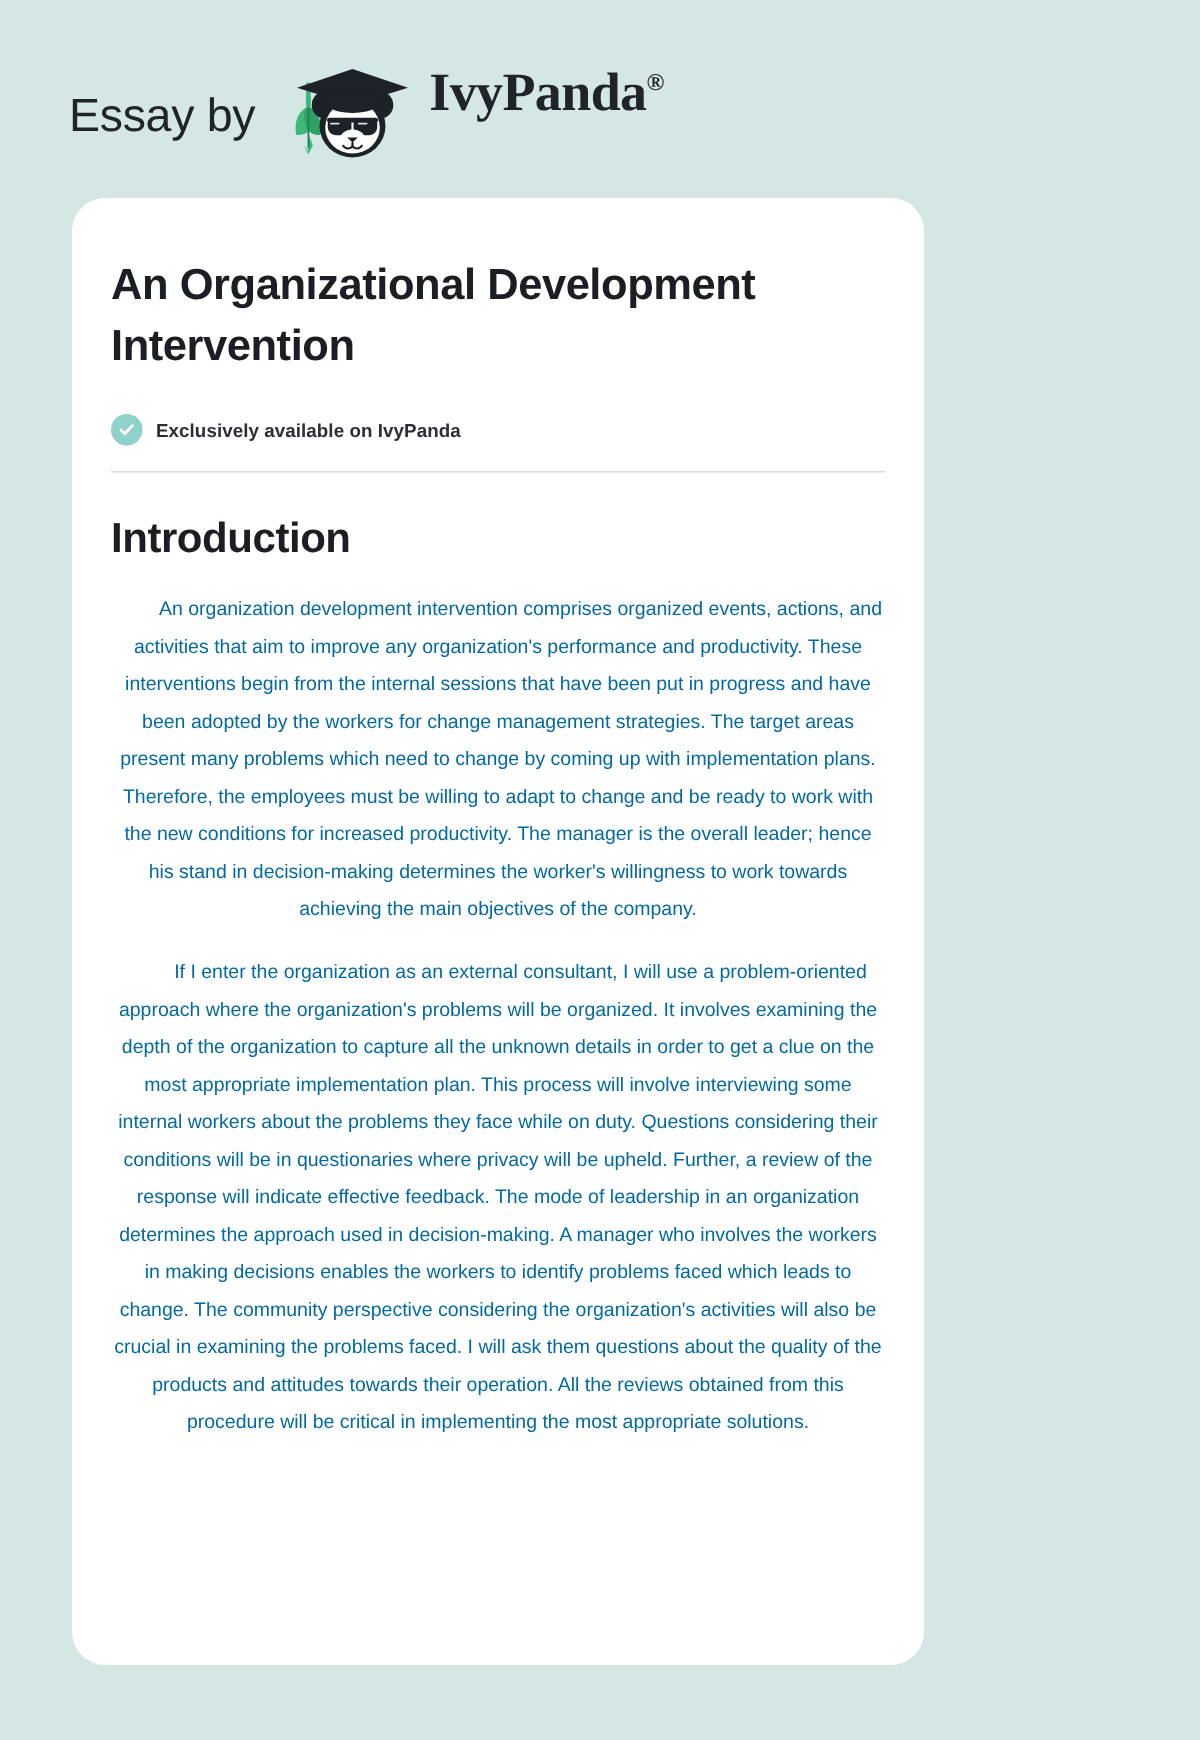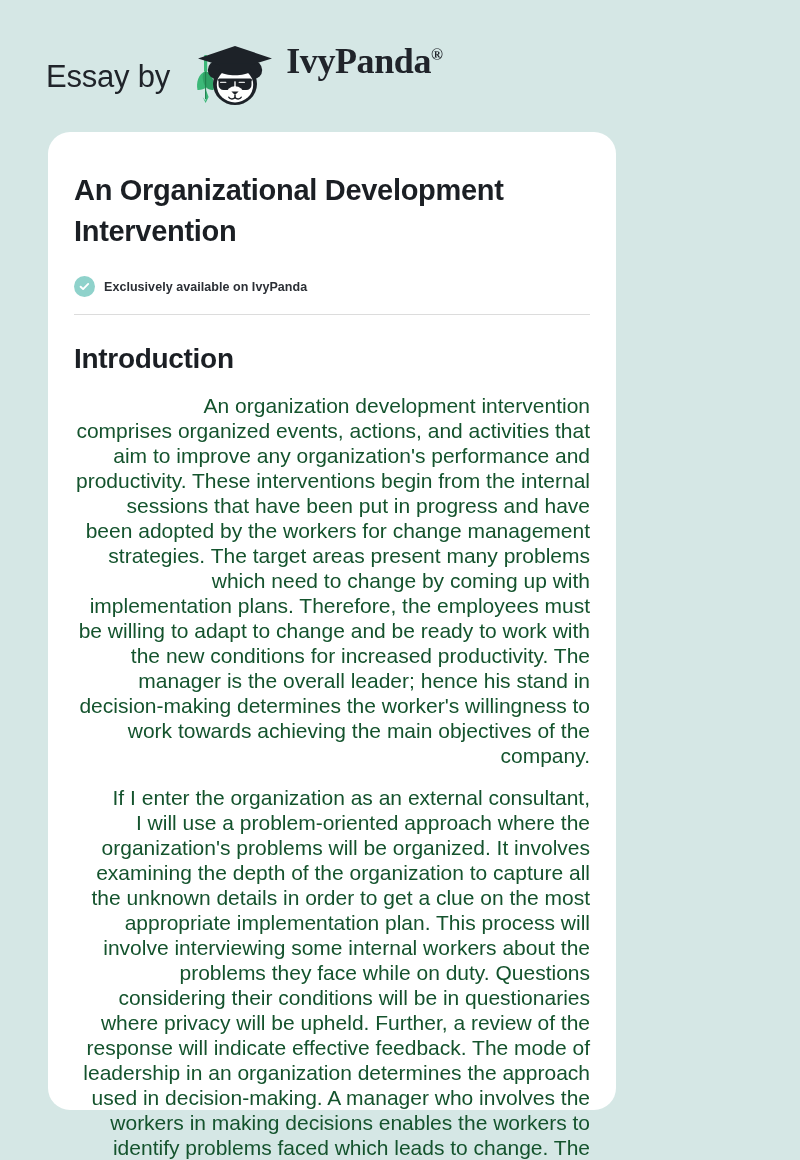"An organization development intervention" .body-paragraph { color: #14532d -> #0369a1; font-size: 21px -> 13px; text-align: right -> center }
